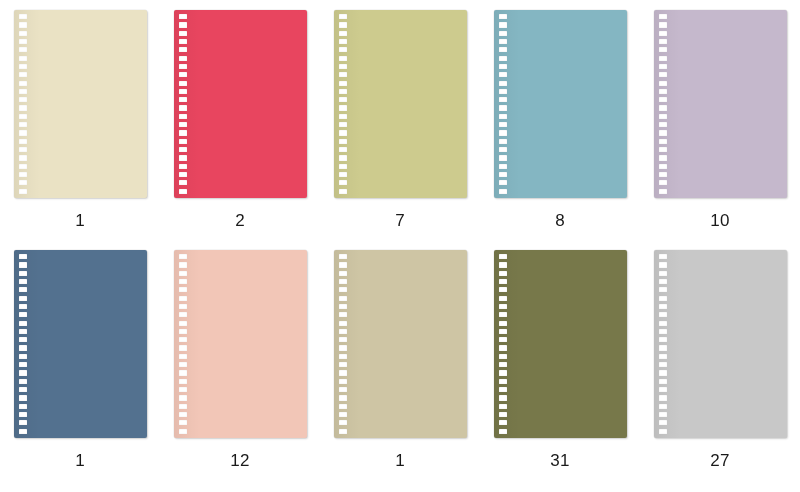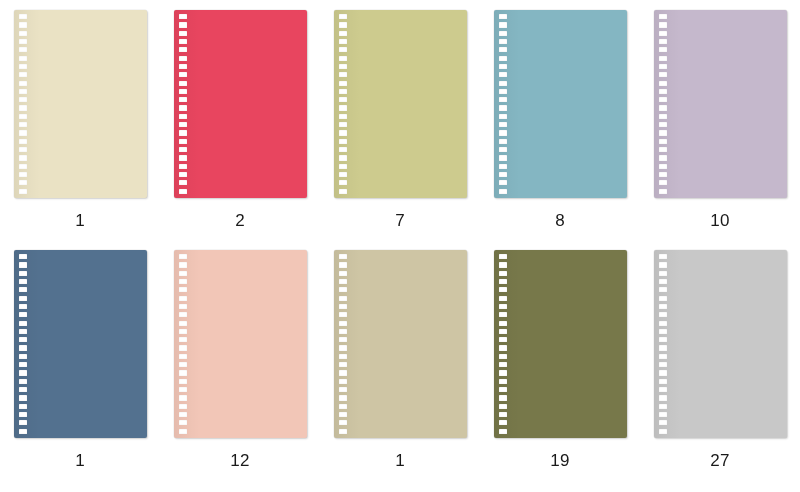"19" div.swatch-label { text: 19 -> 31 }
